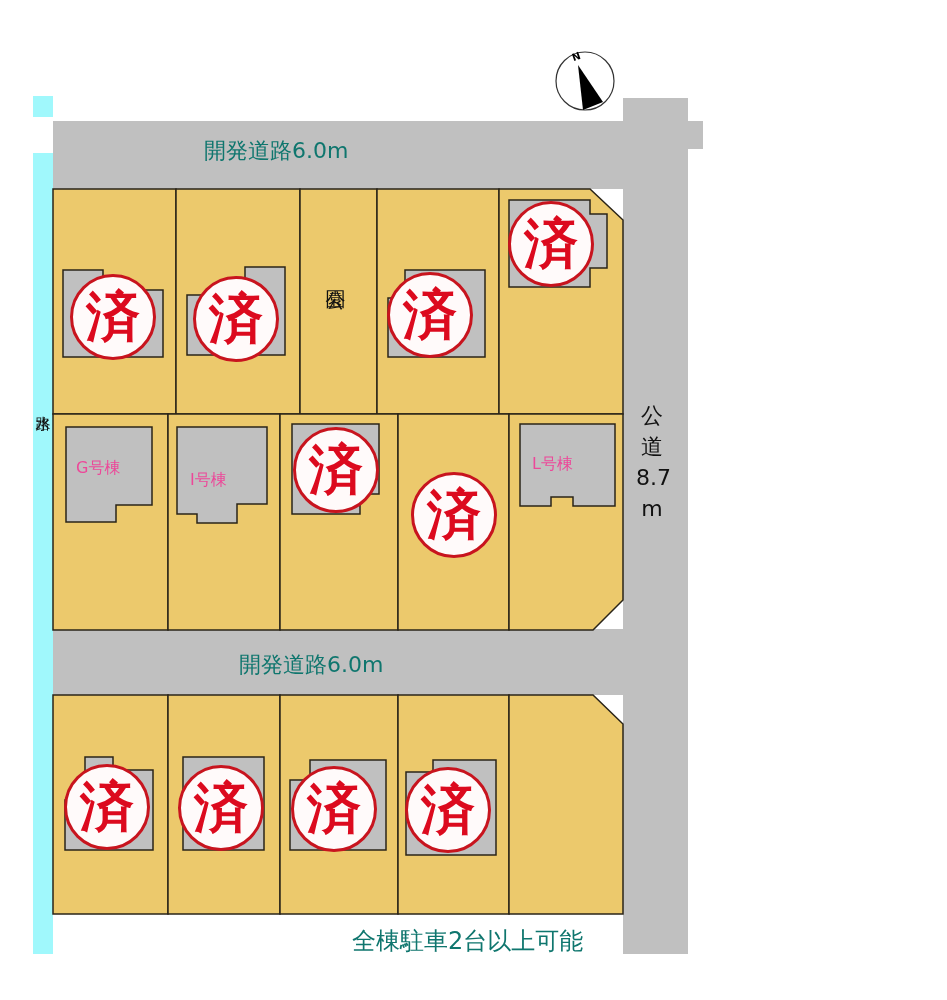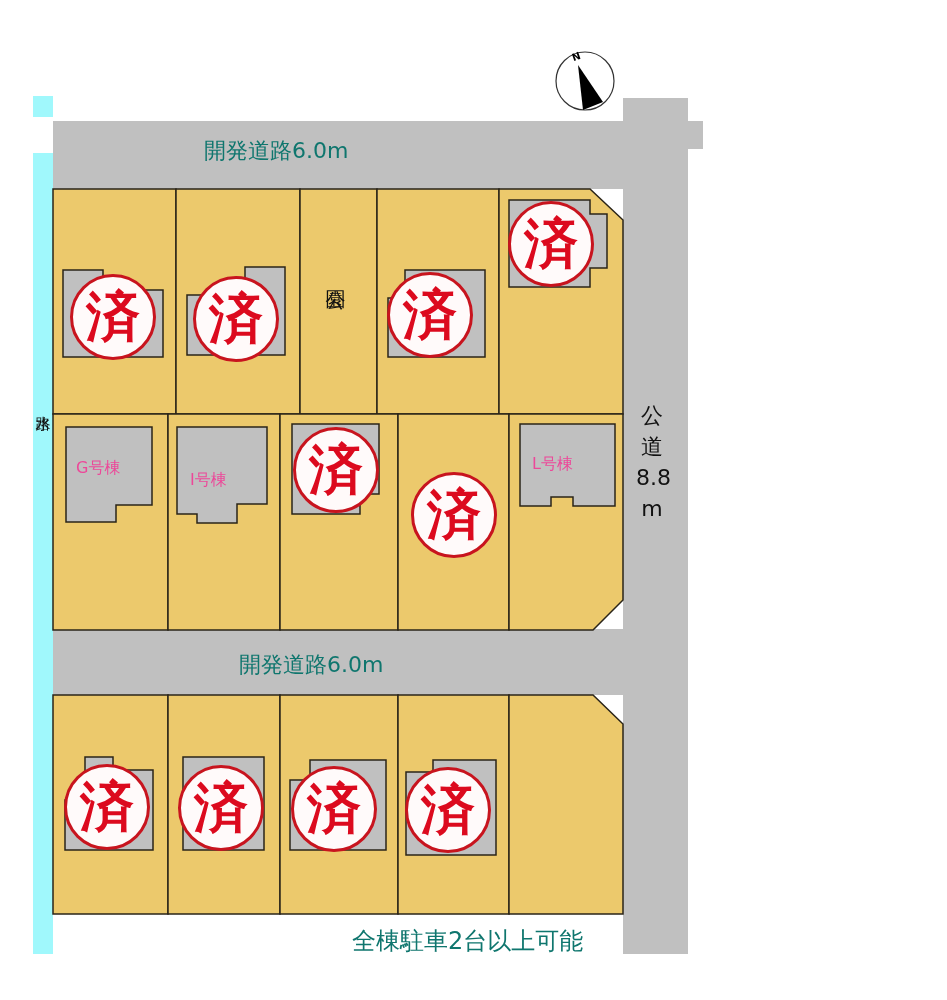"8.8" div { text: 8.8 -> 8.7 }
